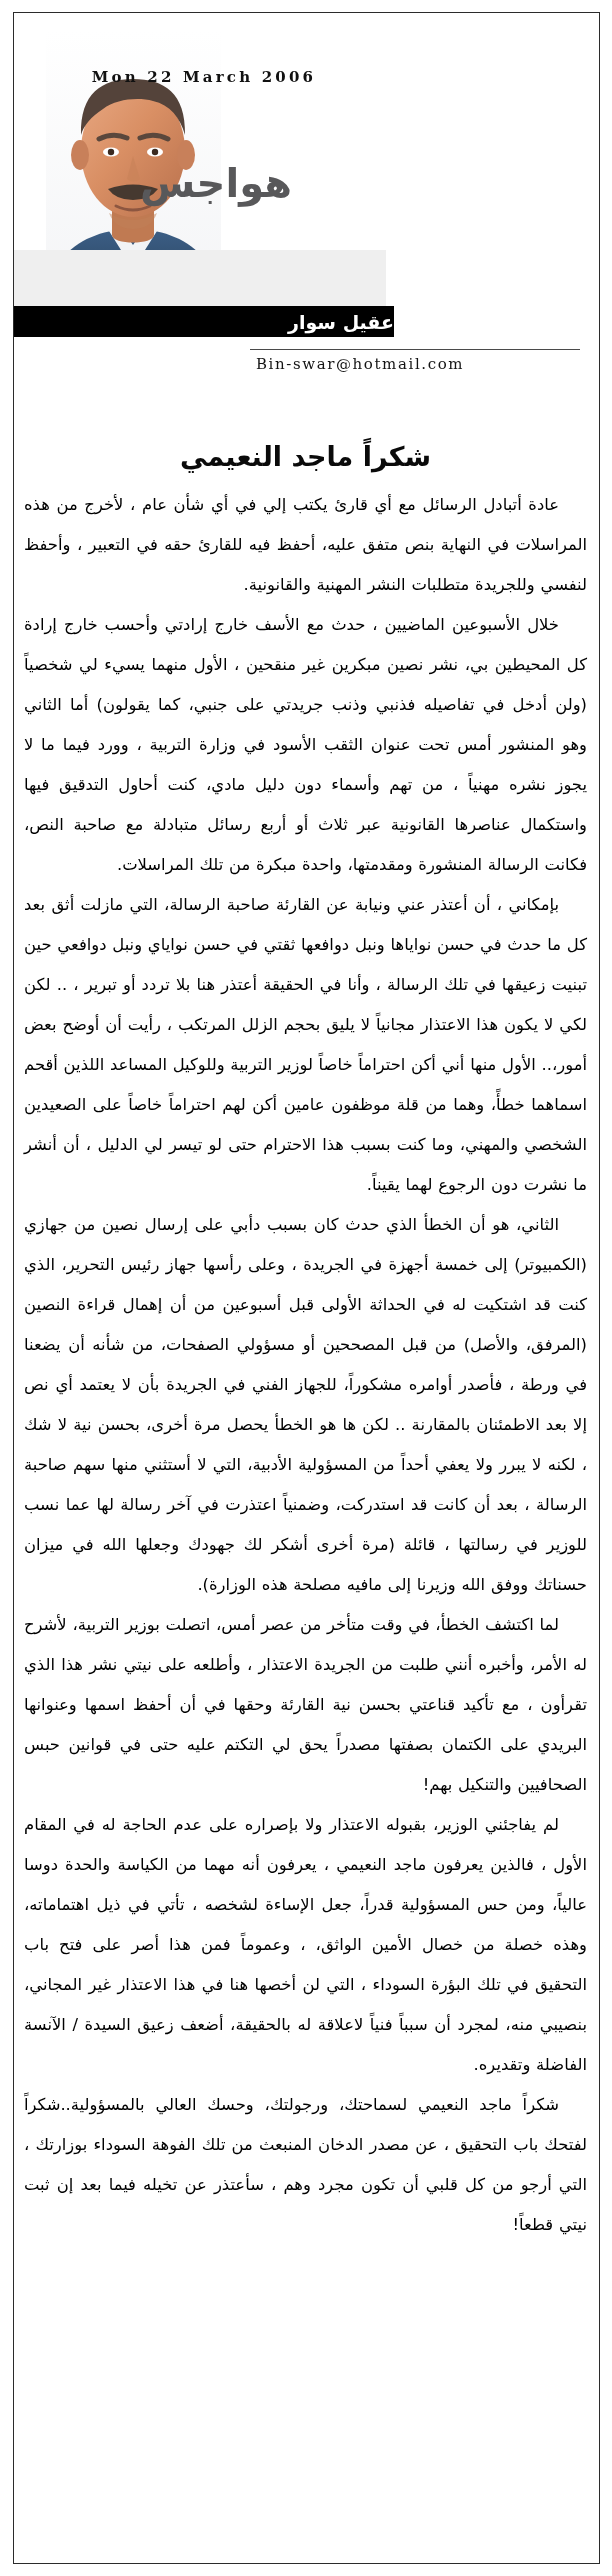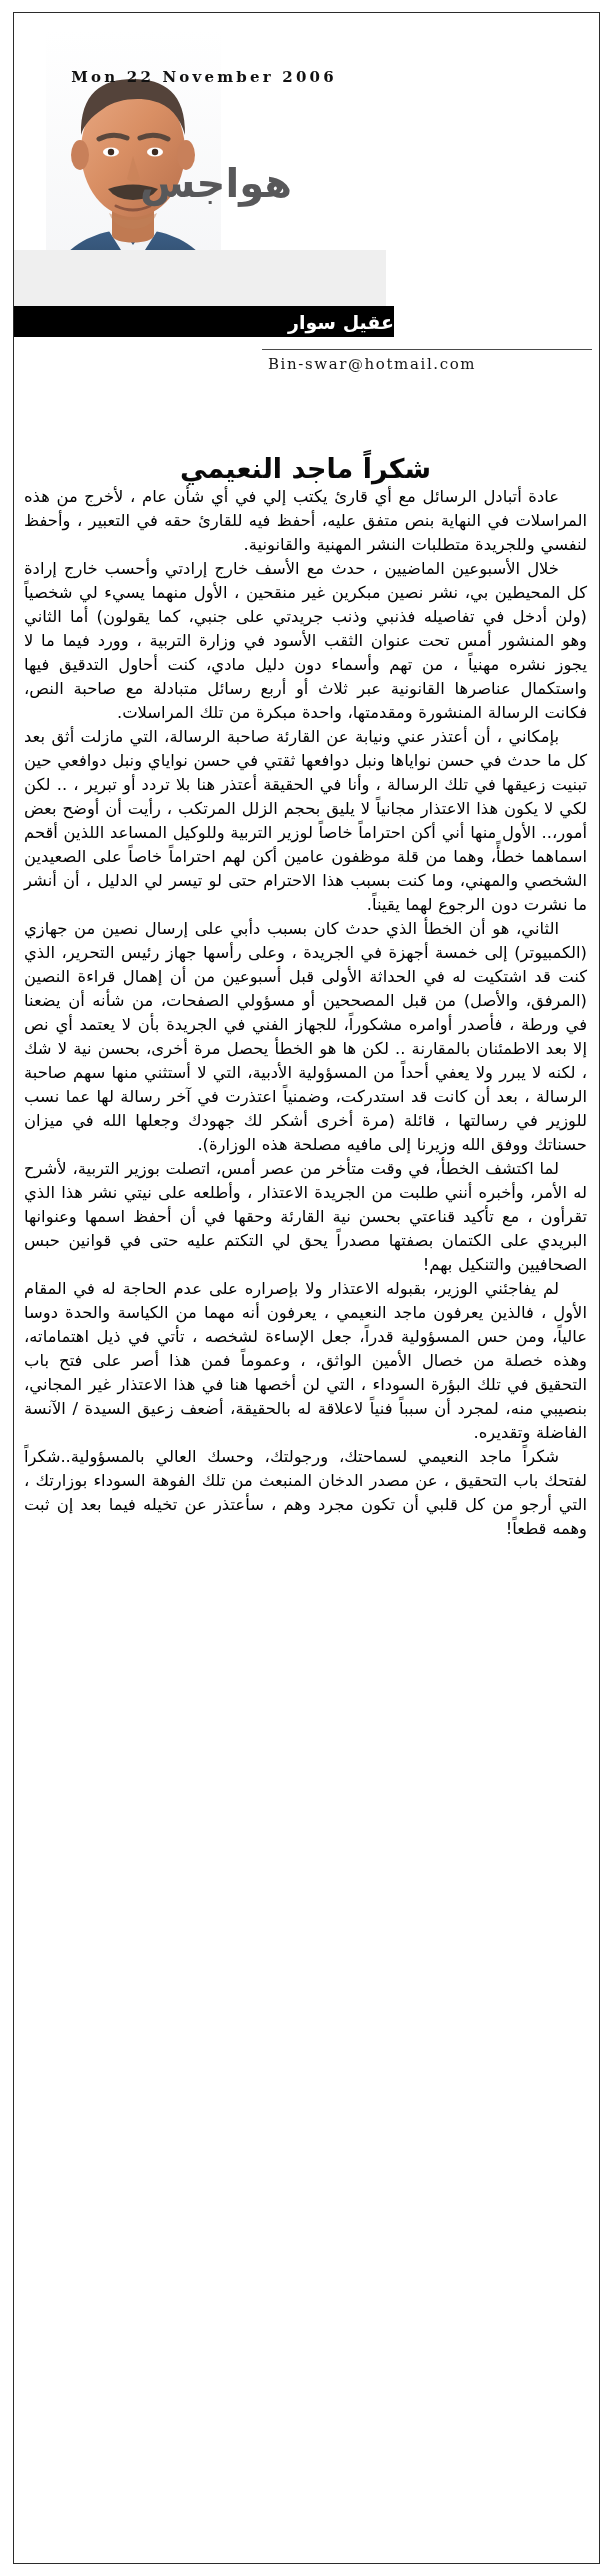"Mon 22 November 2006" div.date-line { text: November -> March }
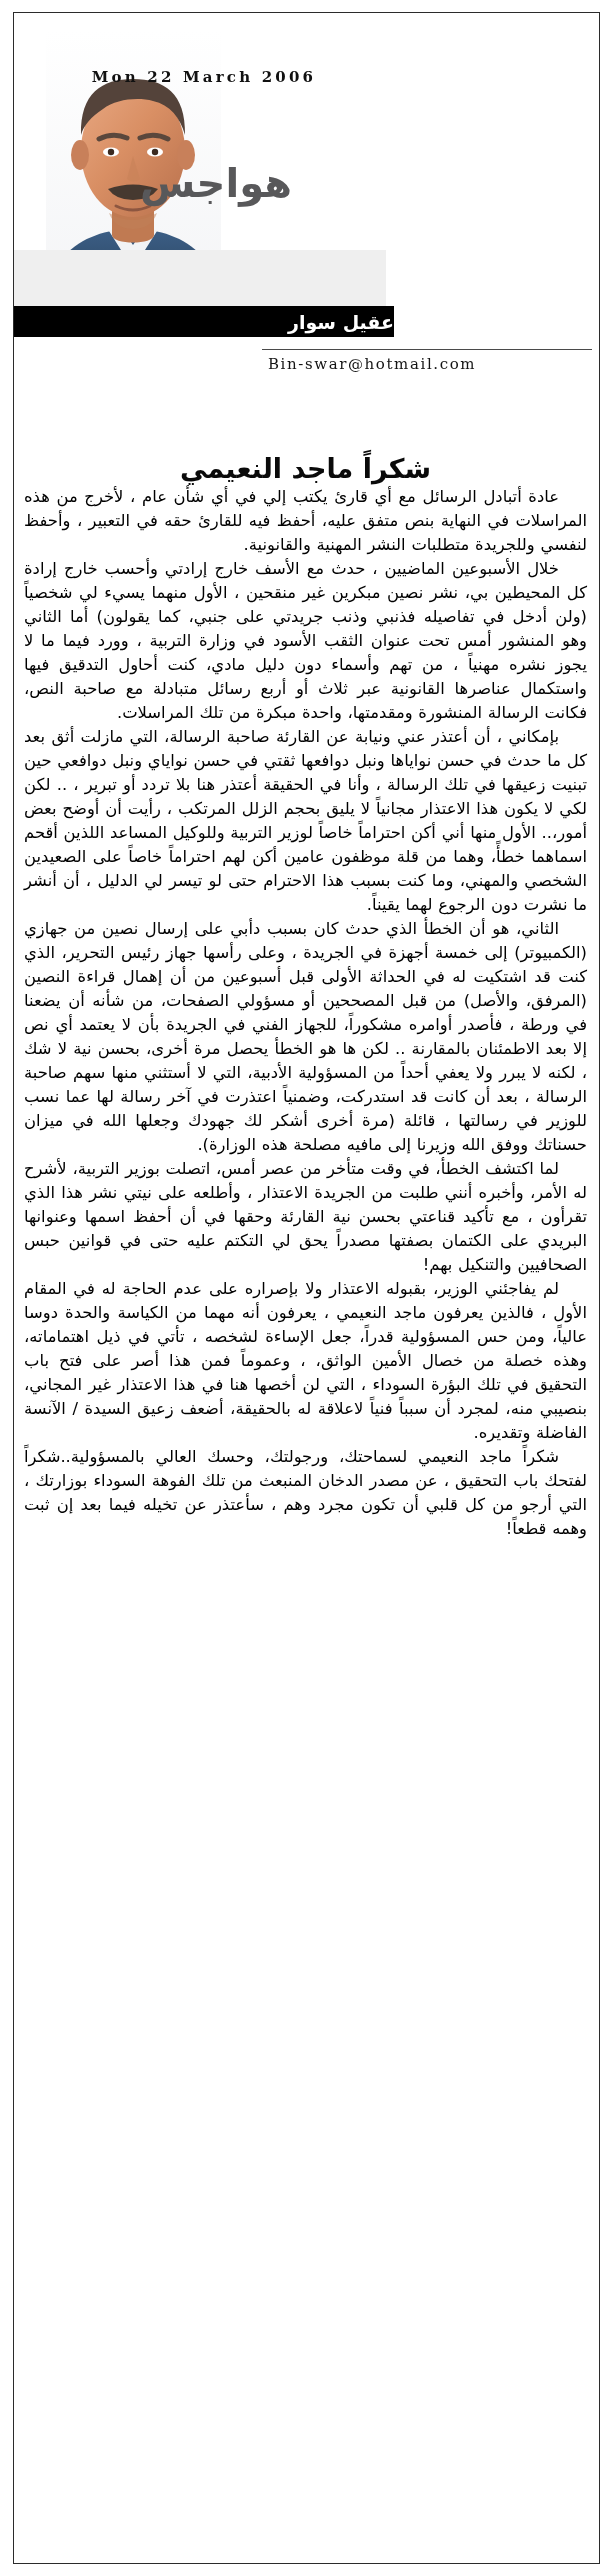"Bin-swar@hotmail.com" .email-wrap { right: 20px -> 32px }
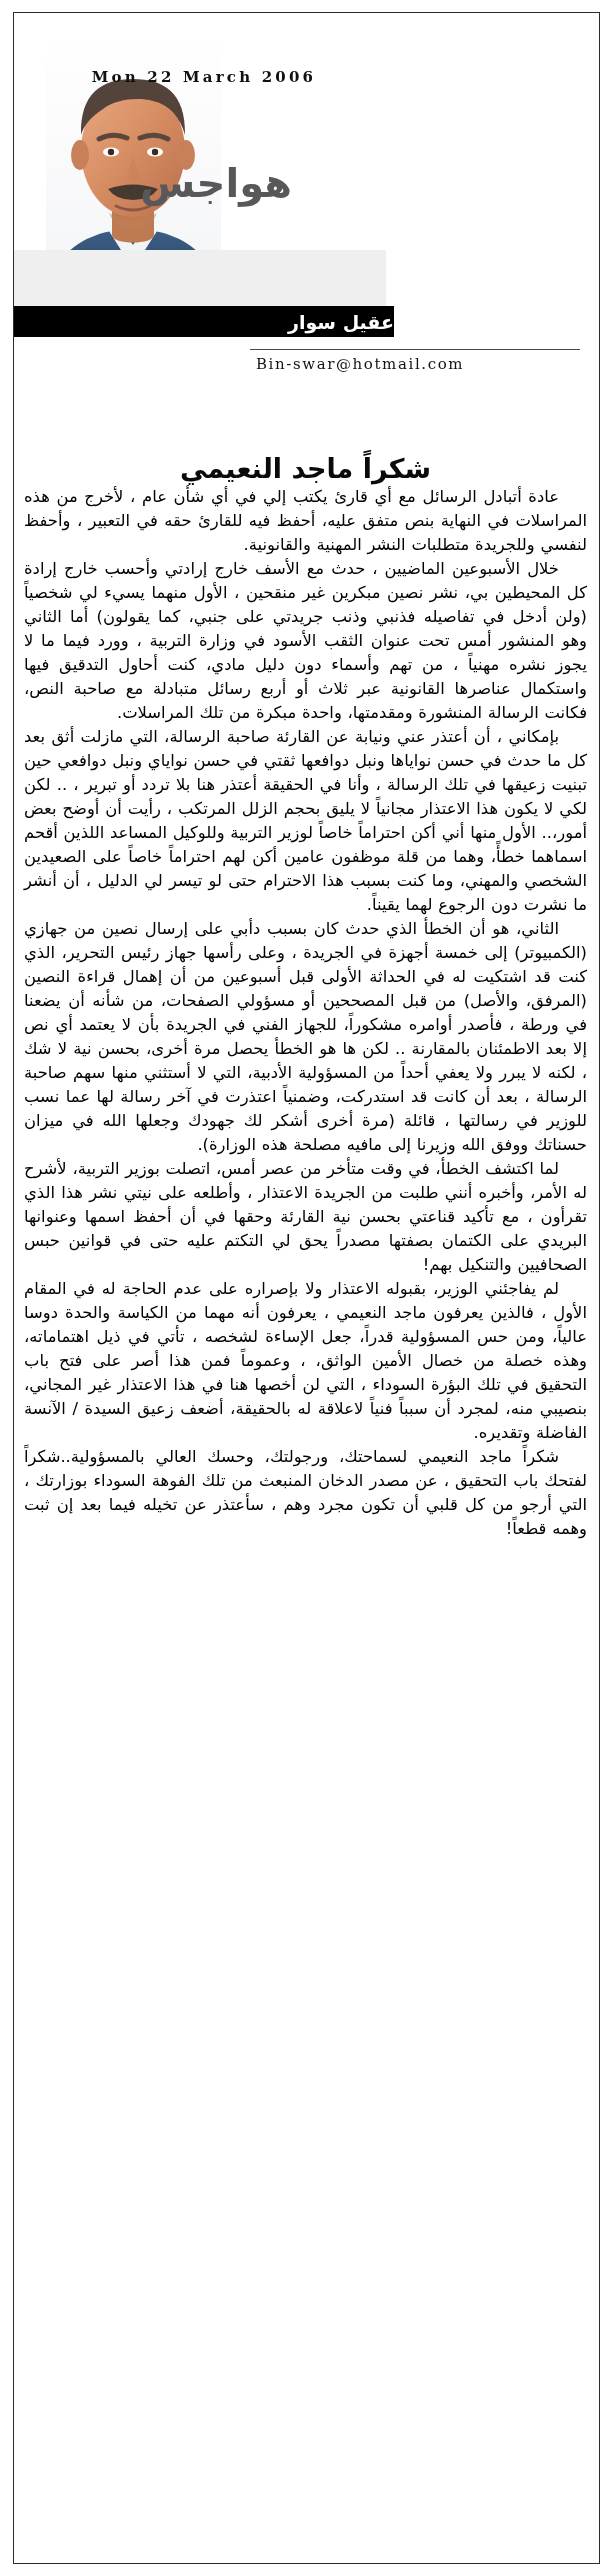"شكراً ماجد النعيمي" .headline { top: 434px -> 422px }
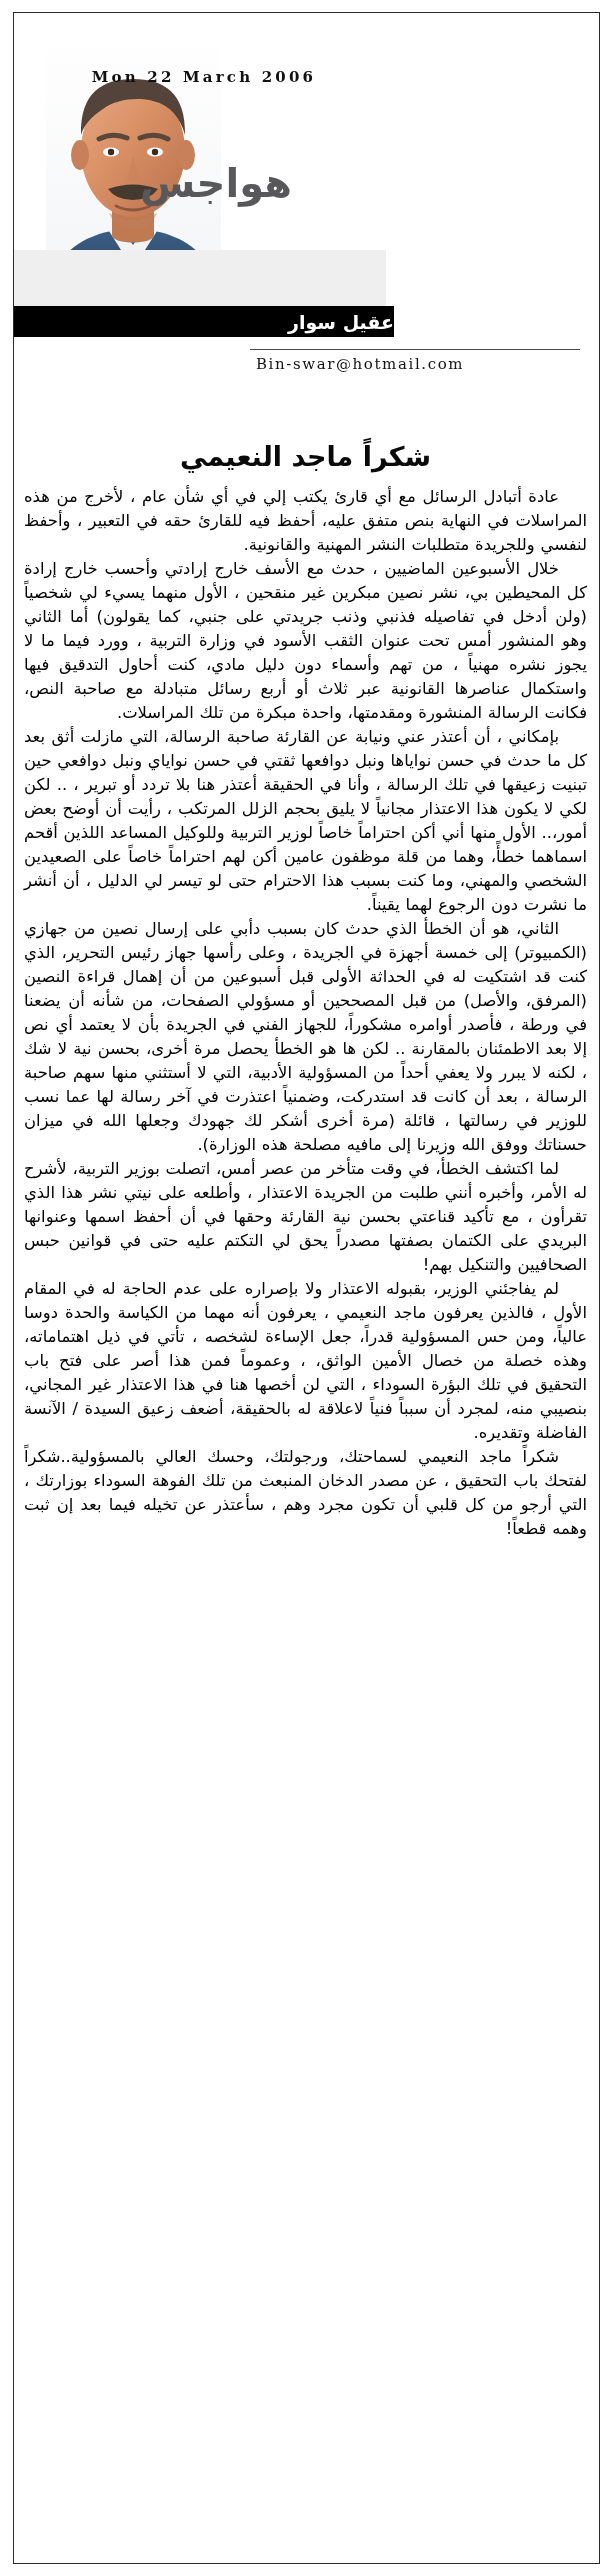"عادة أتبادل الرسائل مع أي" .article-body { line-height: 24px -> 40px }
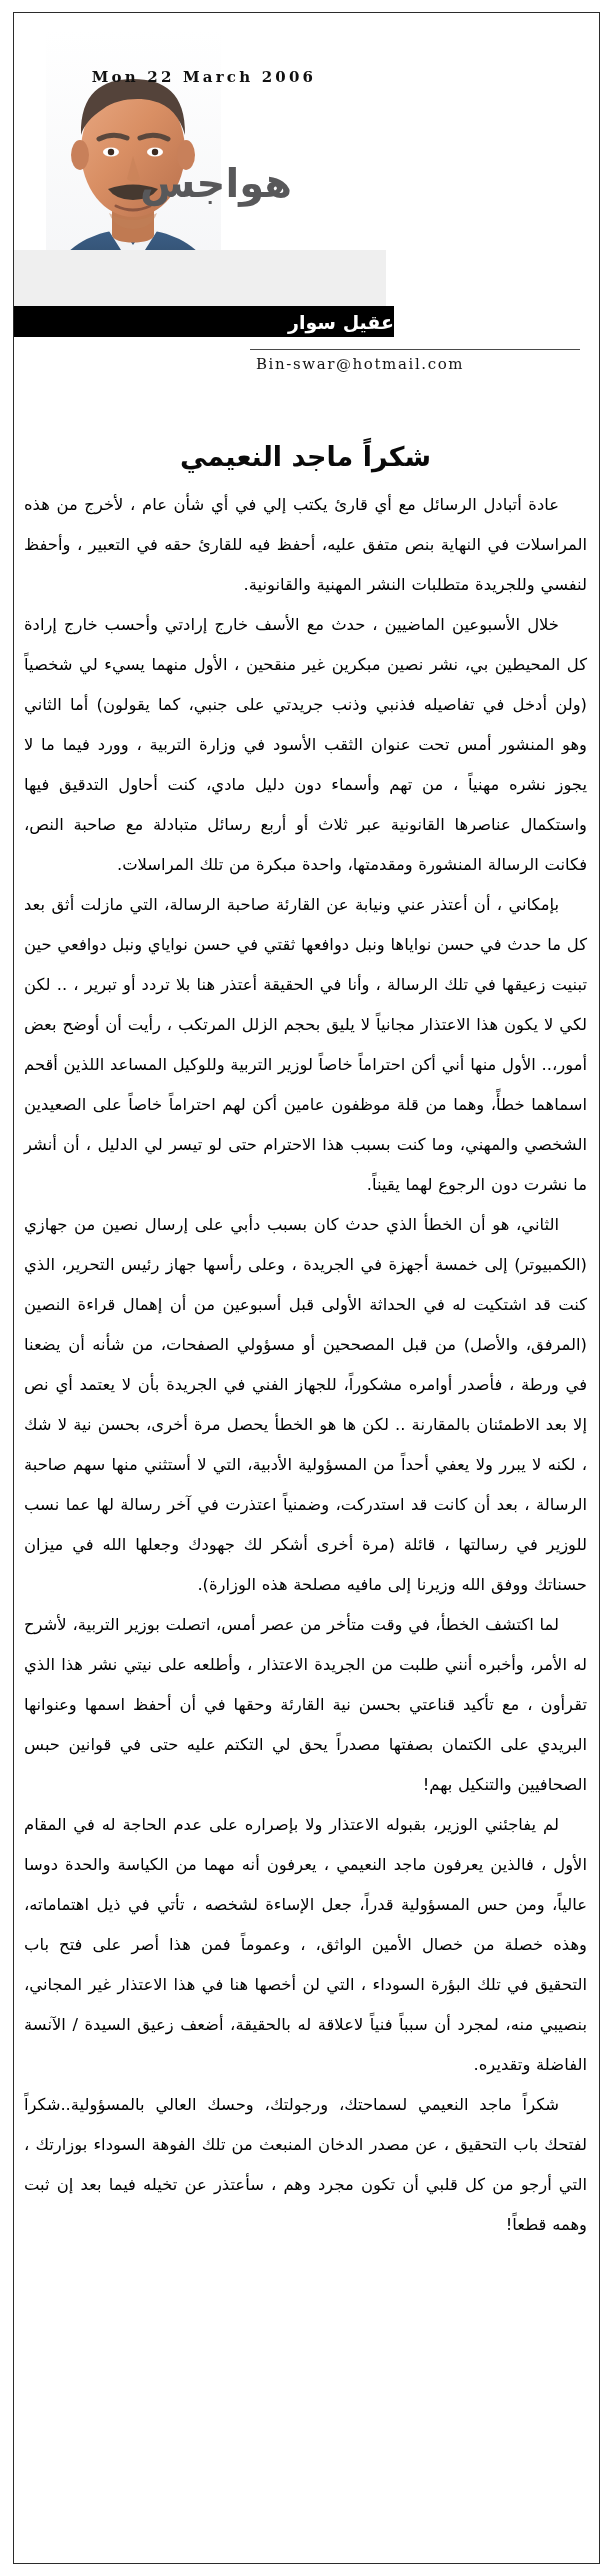"شكراً ماجد النعيمي لسماحتك، ورجولتك،" p.last { text: وهمه -> نيتي }
